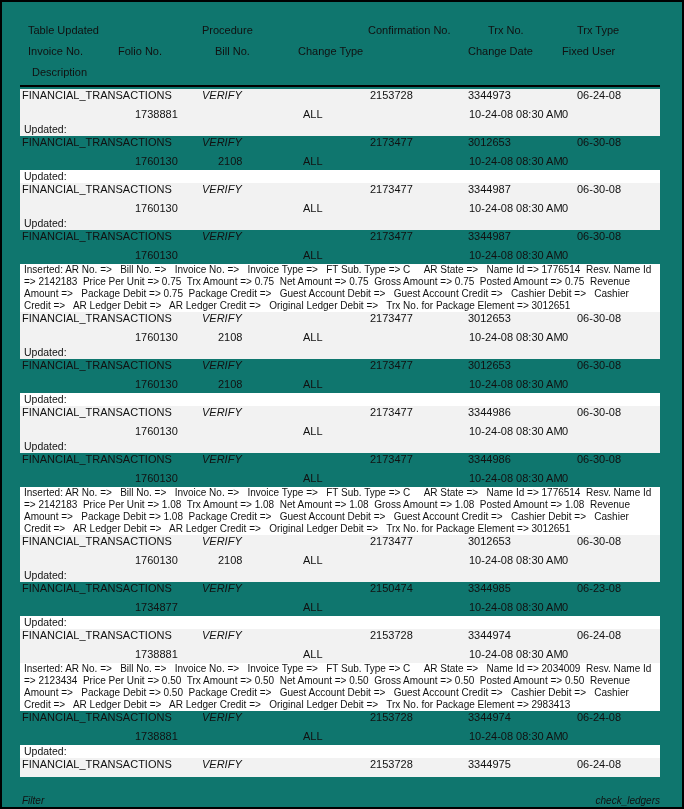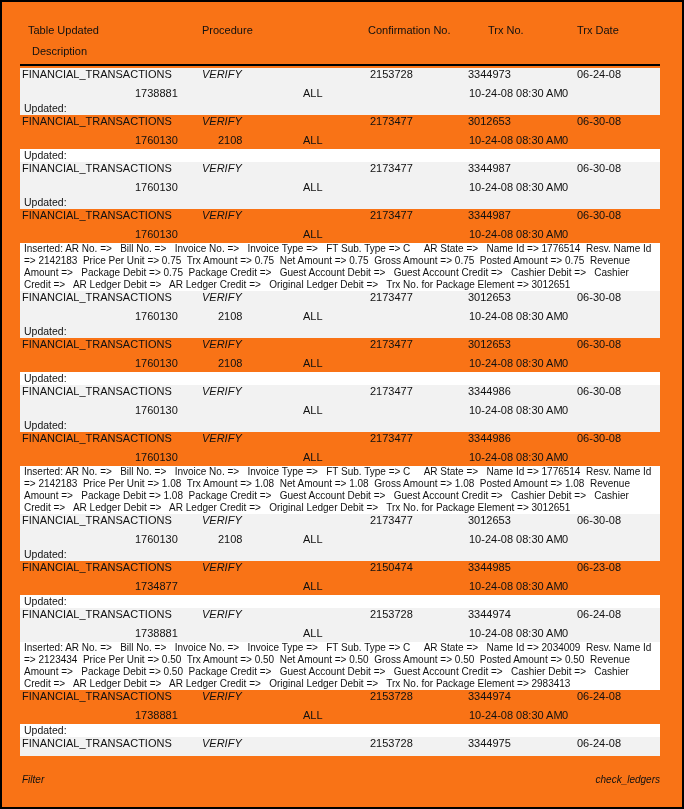"Table Updated" .page { background: #f97316 -> #0f766e }
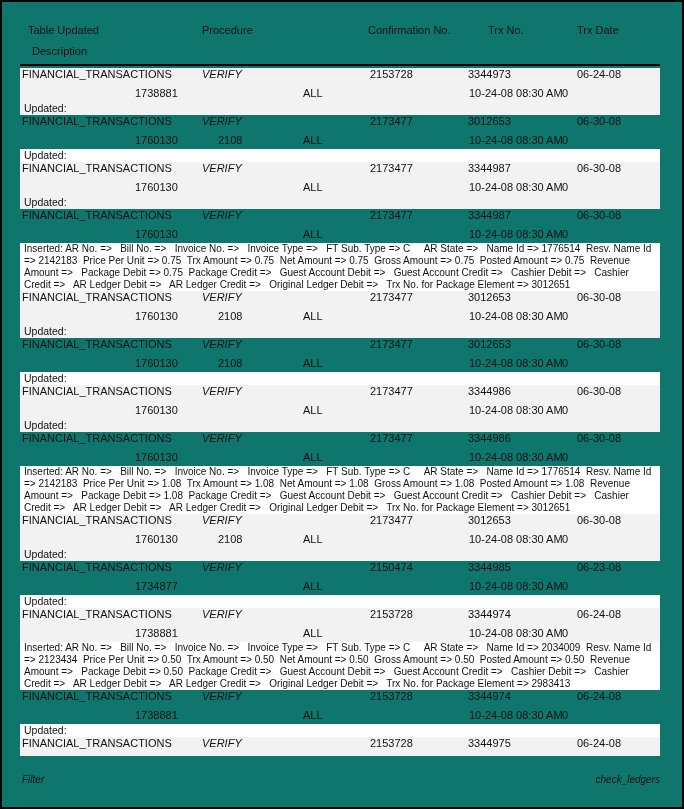"Trx Date" span.cell { text: Date -> Type }
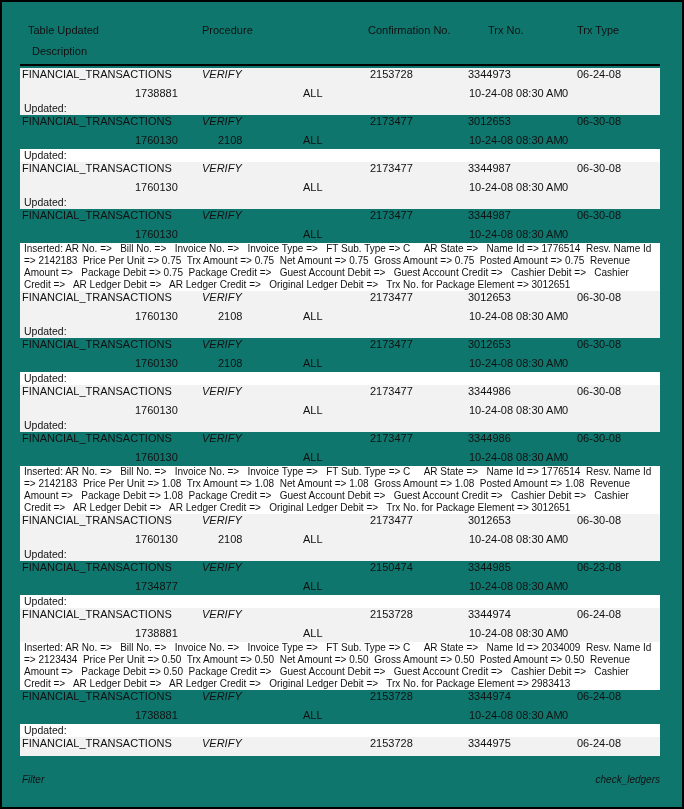"Invoice No." div.hline { html: none -> <div> <span>Invoice No.</span> <span>Folio No.</span> <span>Bill No.</span> <span>Change Type</span> <span>Change Date</span> <span>Fixed User</span> </div> }
